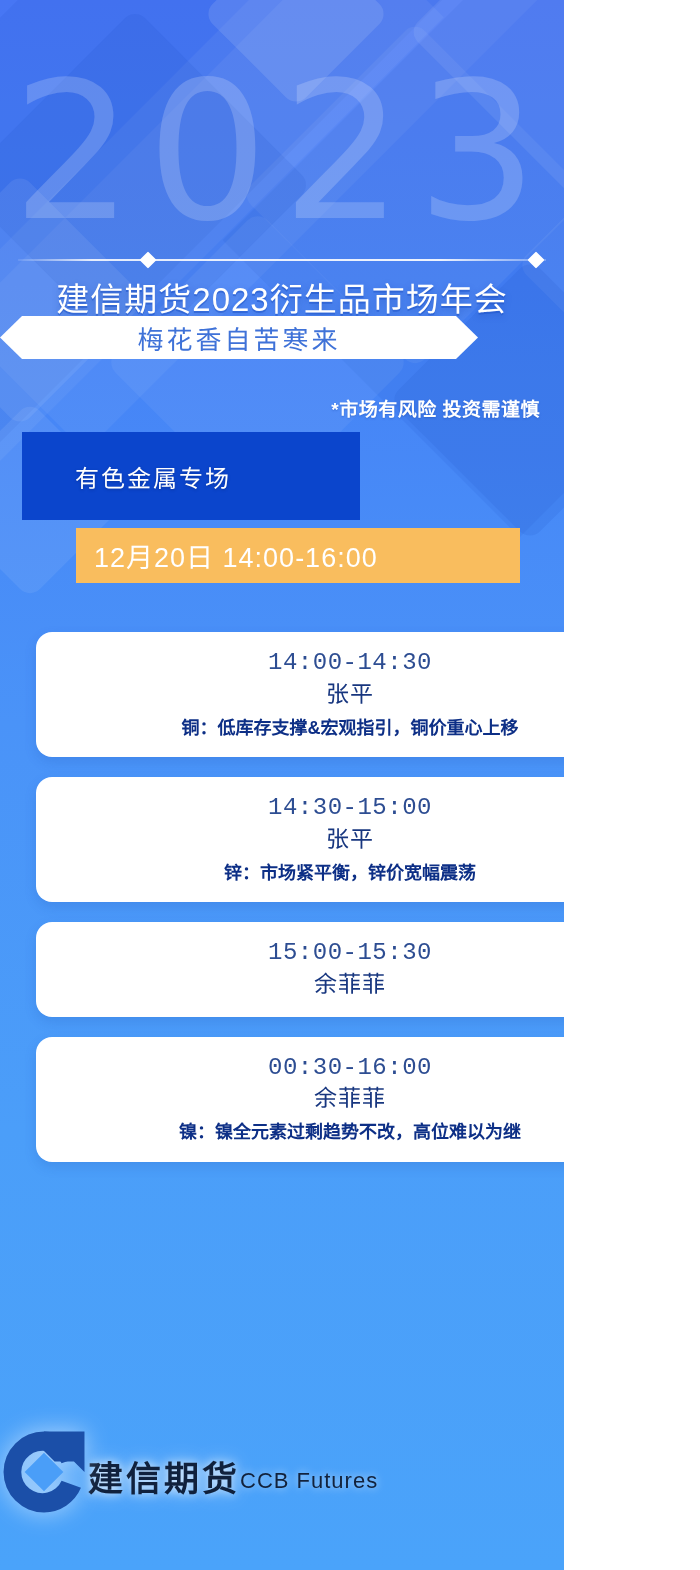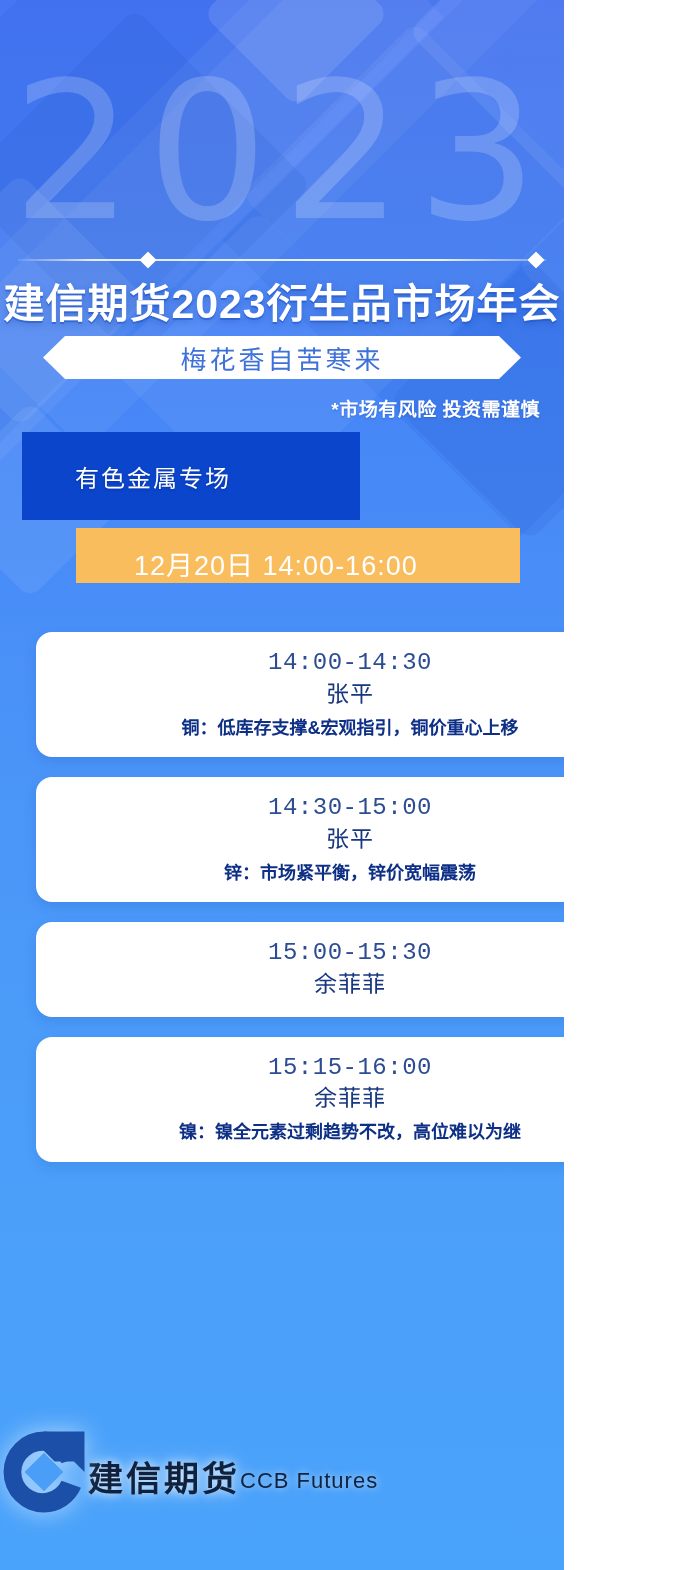"建信期货2023衍生品市场年会" .title { font-size: 41px -> 33px; font-weight: bold -> normal }
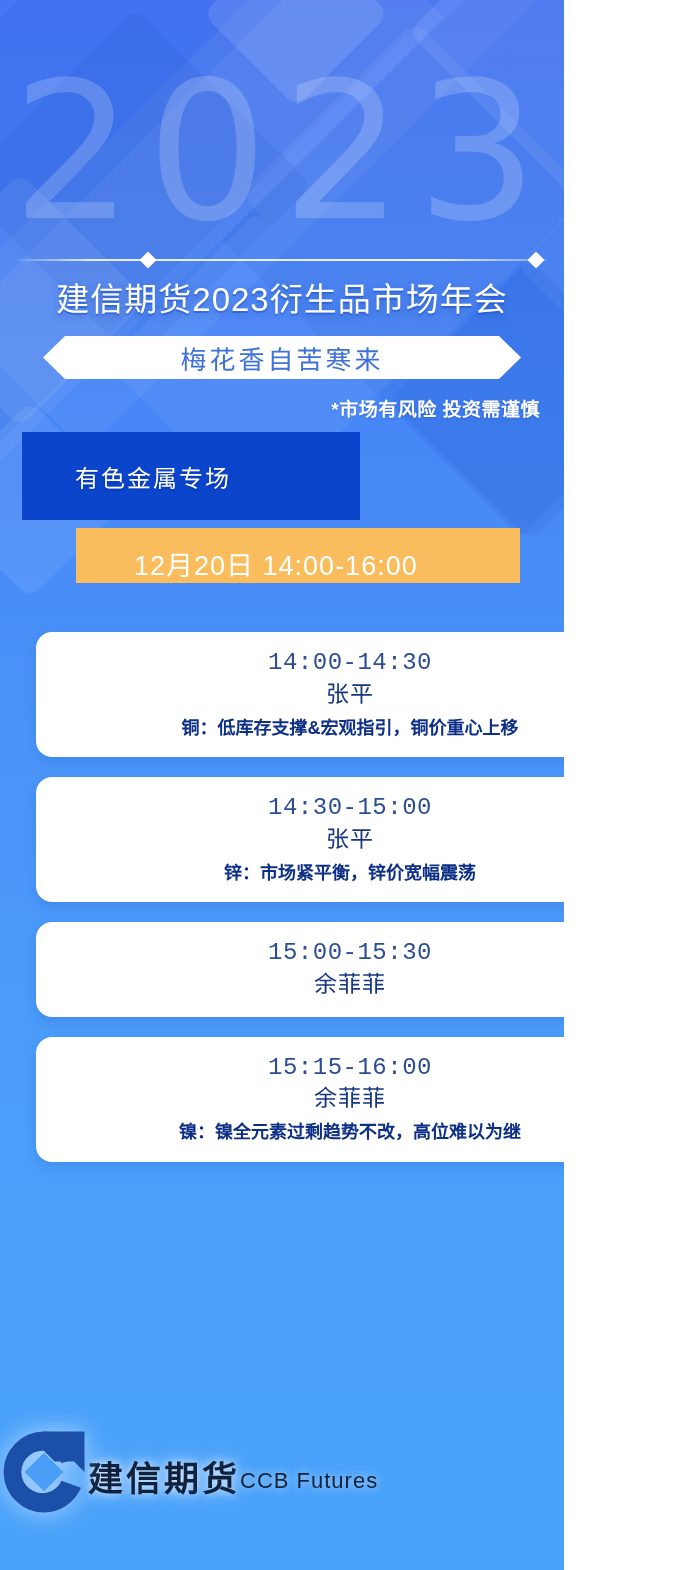"梅花香自苦寒来" .subtitle-wrap { justify-content: center -> none; top: 336px -> 316px }
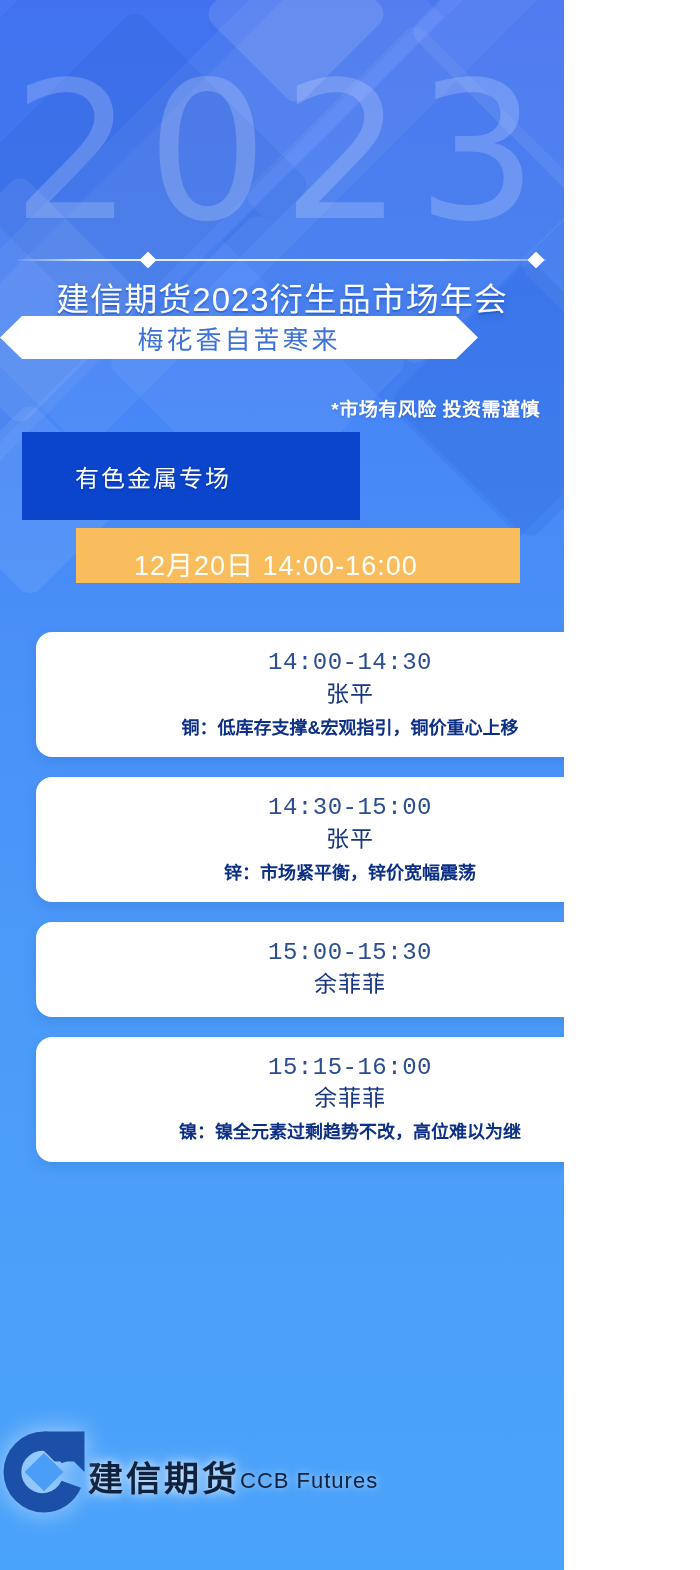"12月20日 14:00-16:00" .date-box { align-items: flex-end -> center; padding-left: 58px -> 18px }
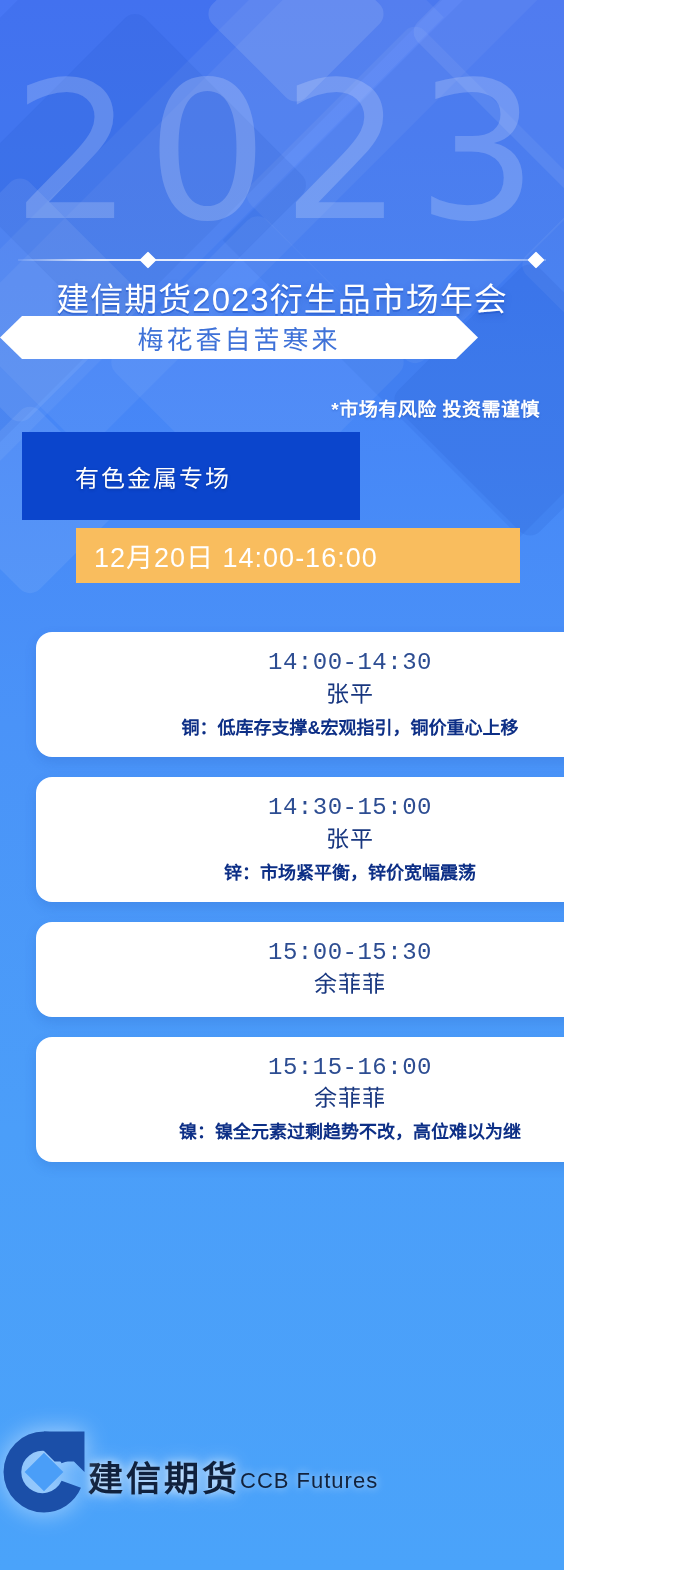"15:15-16:00" div.c-time { text: 15:15-16:00 -> 00:30-16:00 }
